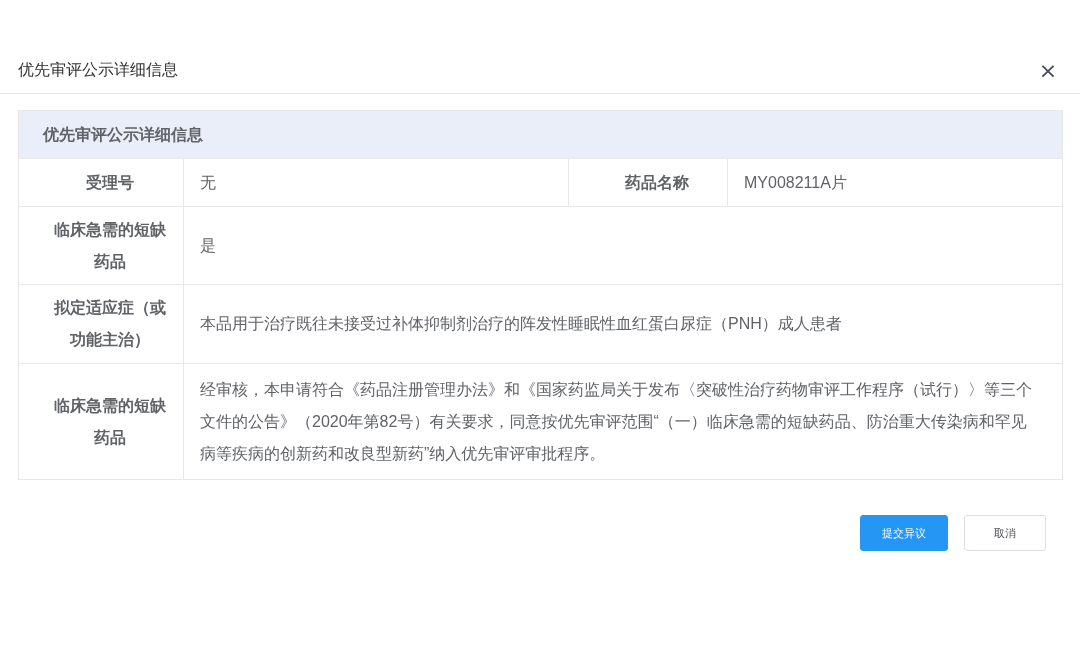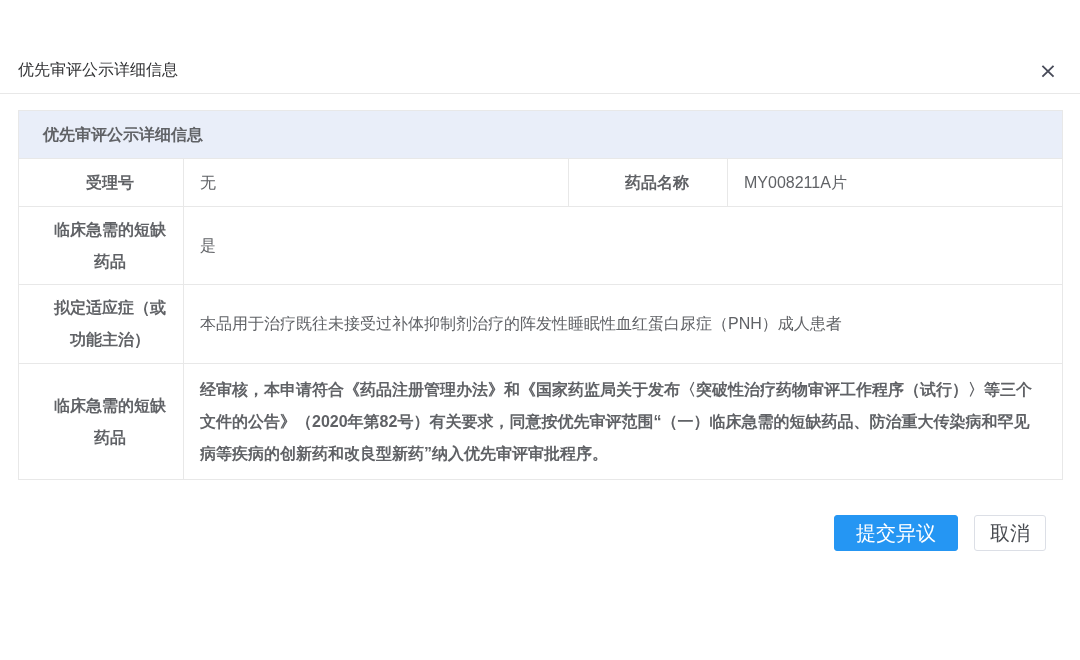"经审核，本申请符合《药品注册管理办法》和《国家药监局关于发布〈突破性治疗药物审评" tr.h116 td { font-weight: bold -> none }
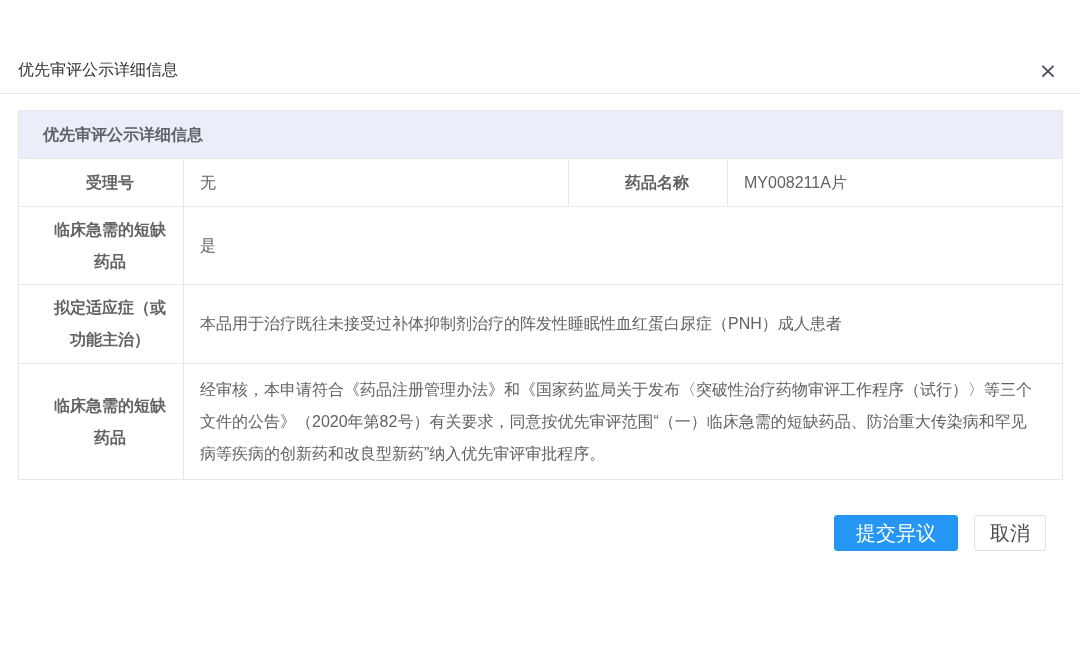"提交异议" .btn { font-size: 20px -> 11px }
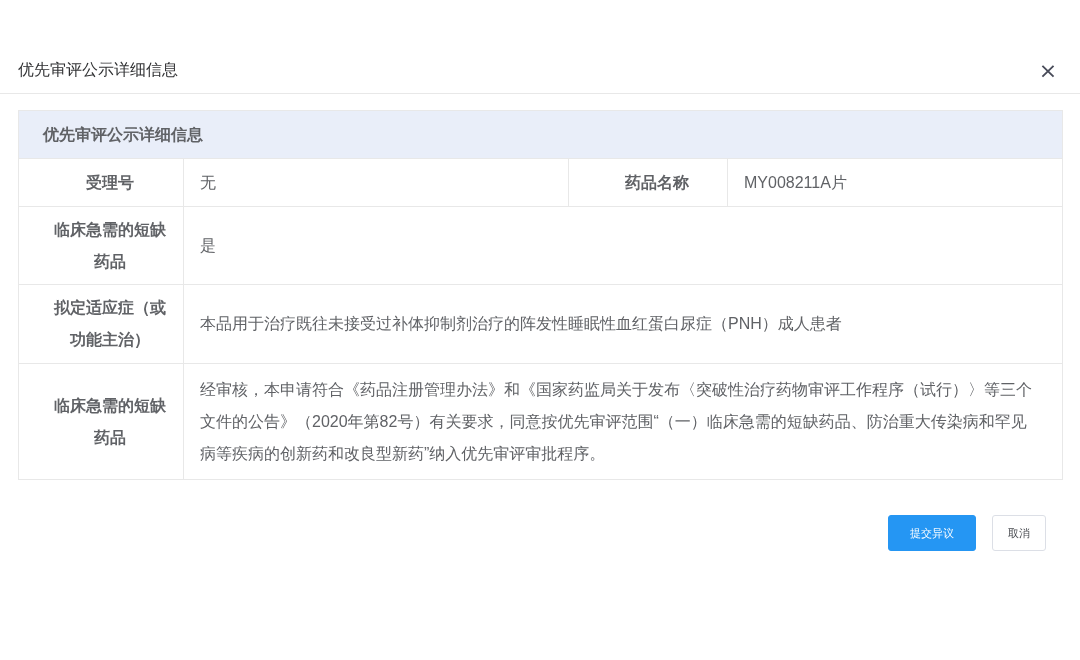"取消" .btn-plain { padding: 0 15px -> 0 29px }
